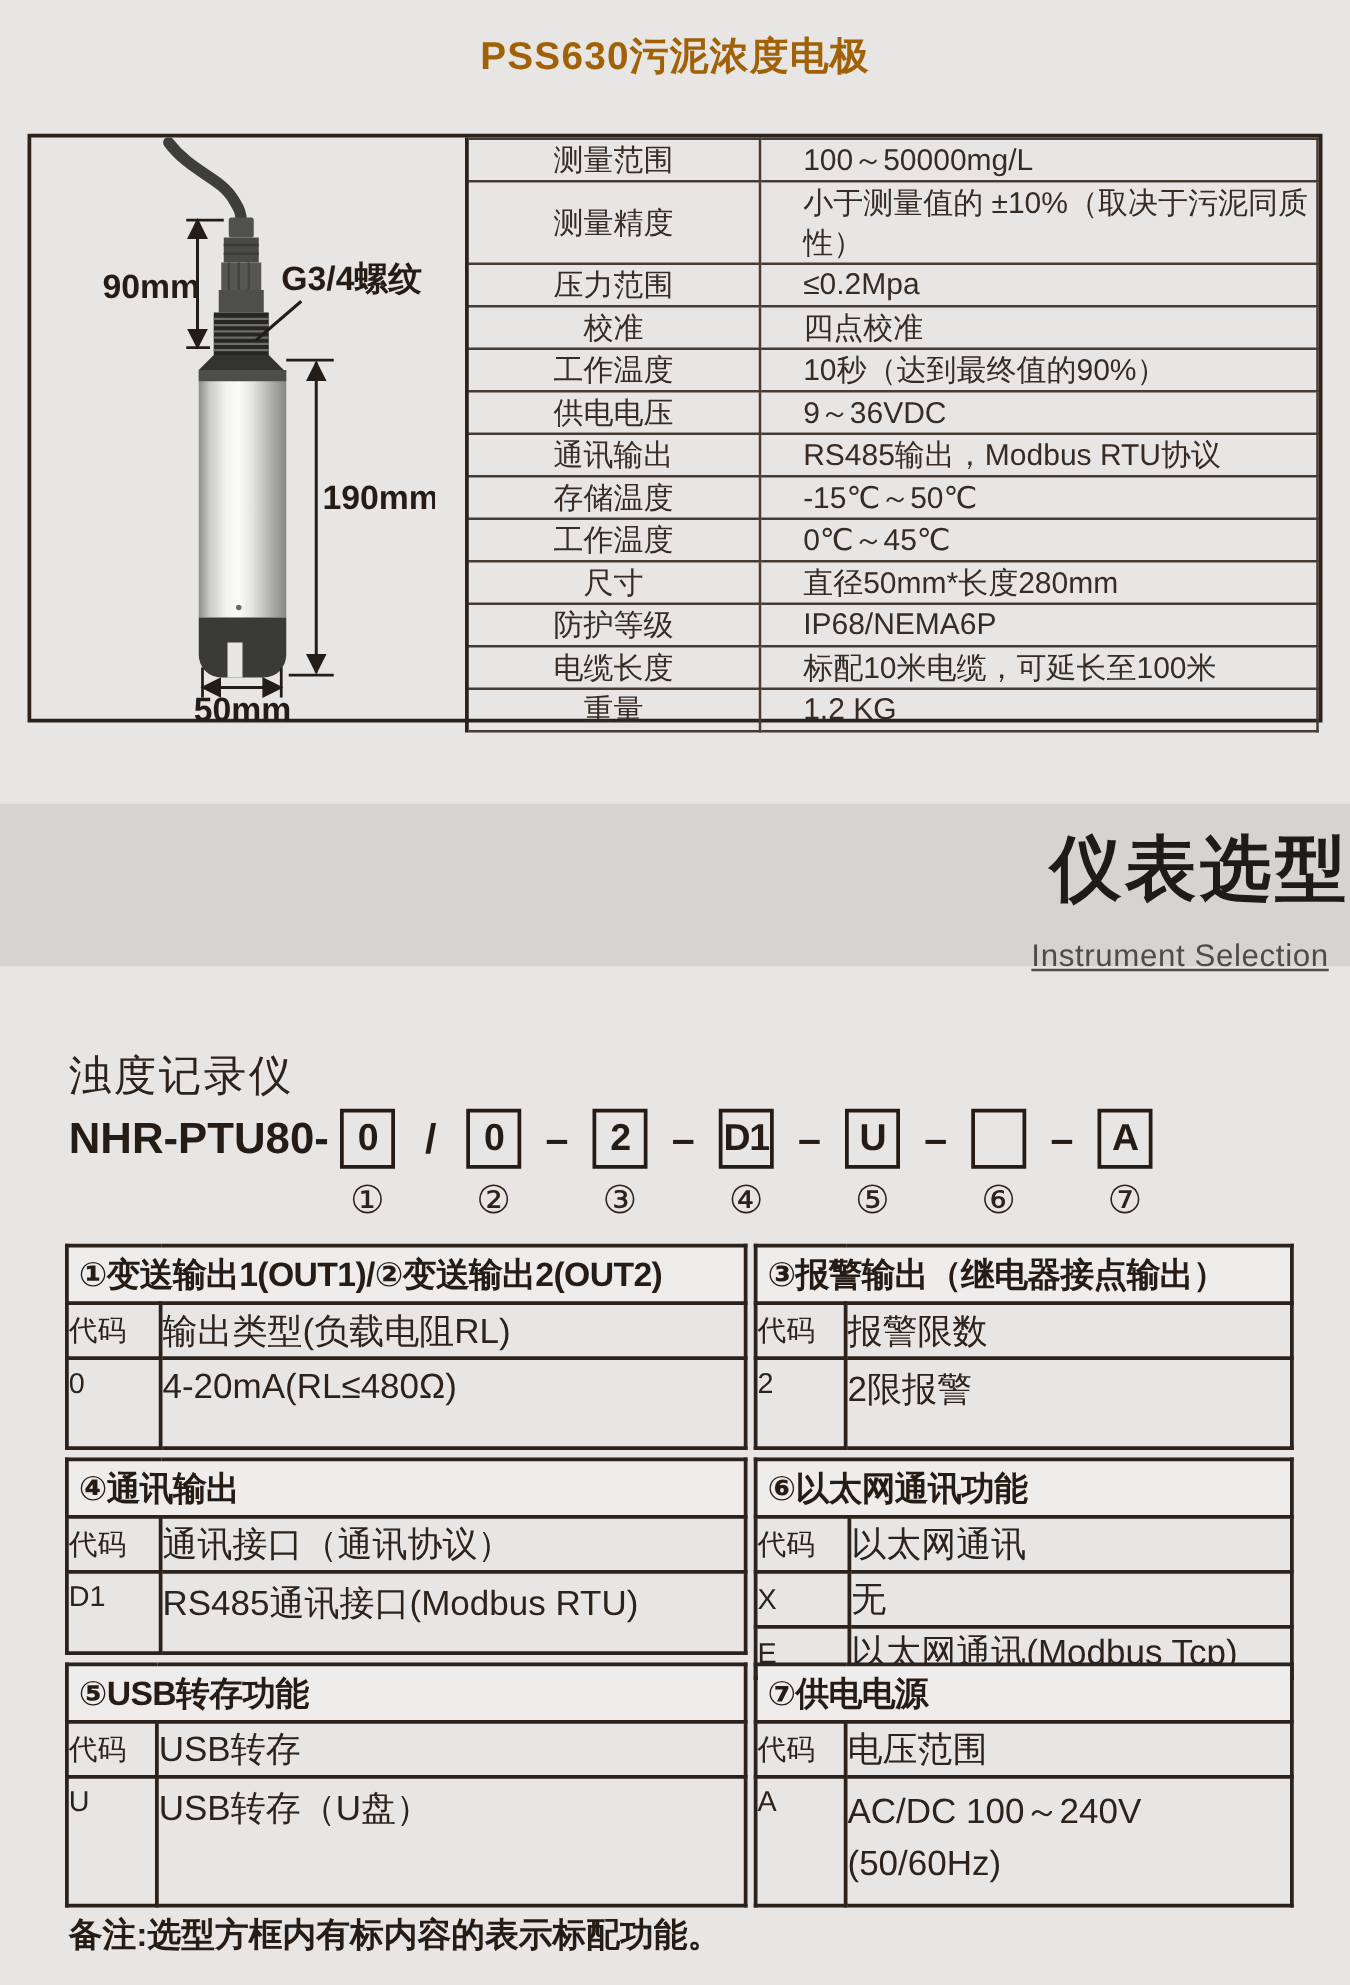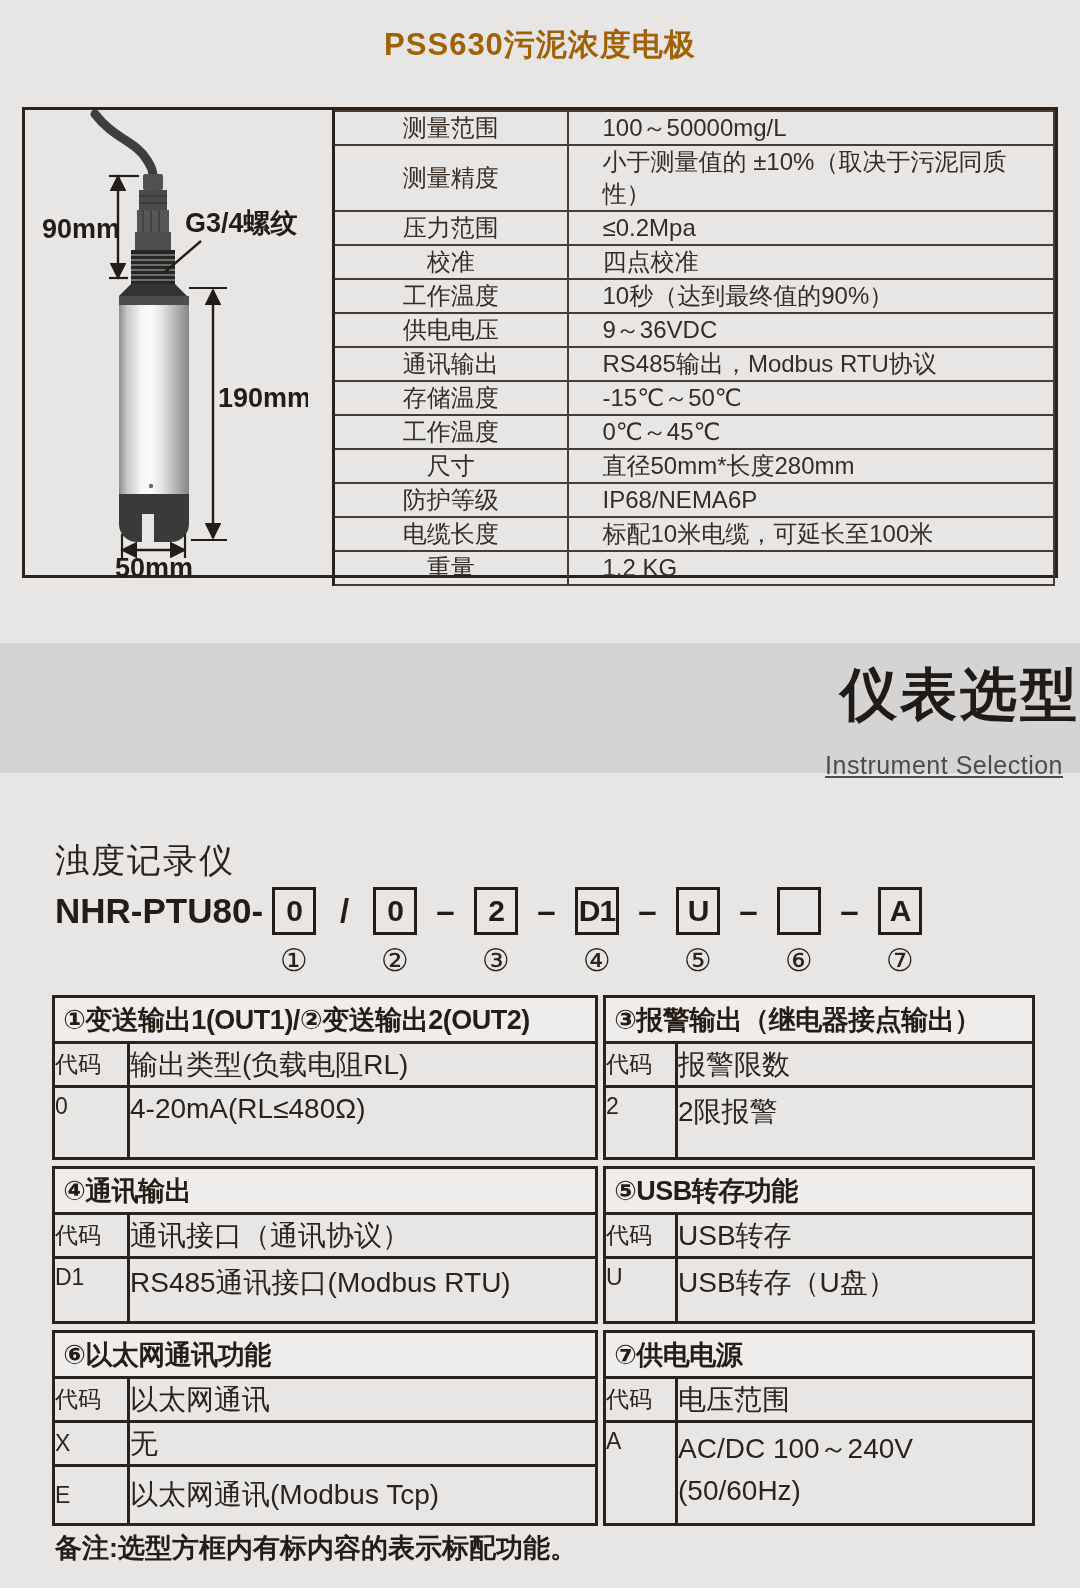"90mm" .probe-cell { padding-left: none -> 40px }
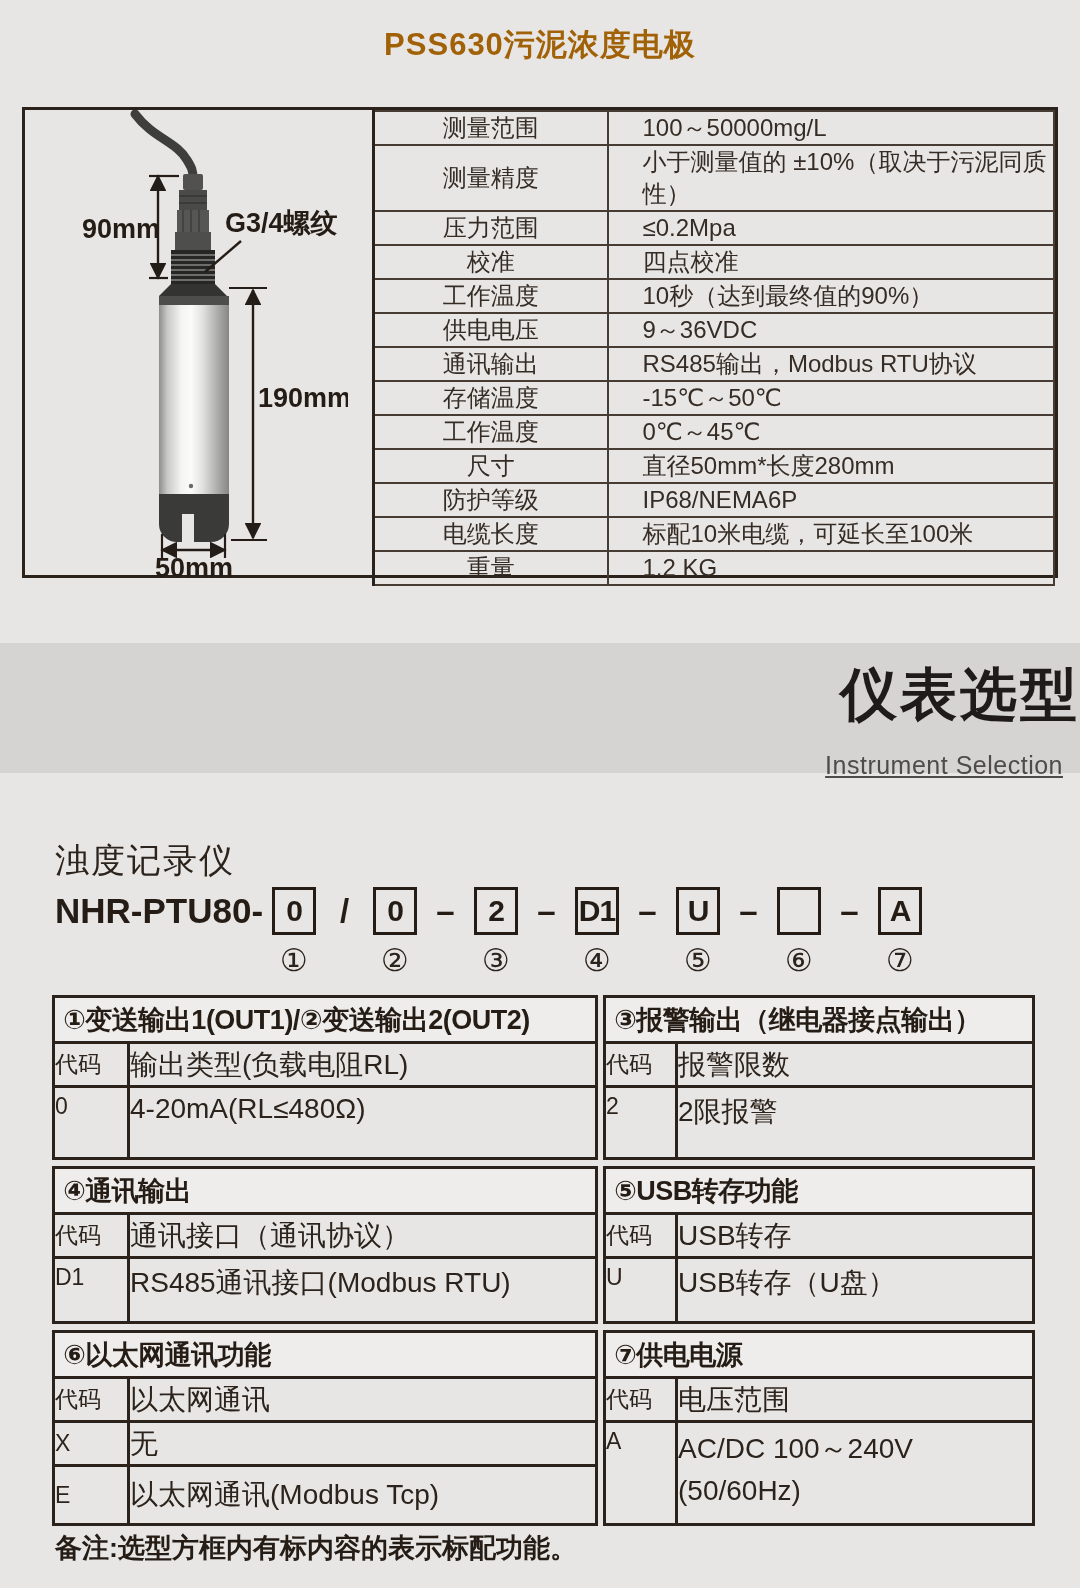"⑤USB转存功能" table.sel { order: before "⑥以太网通讯功能" -> after "⑥以太网通讯功能" }
